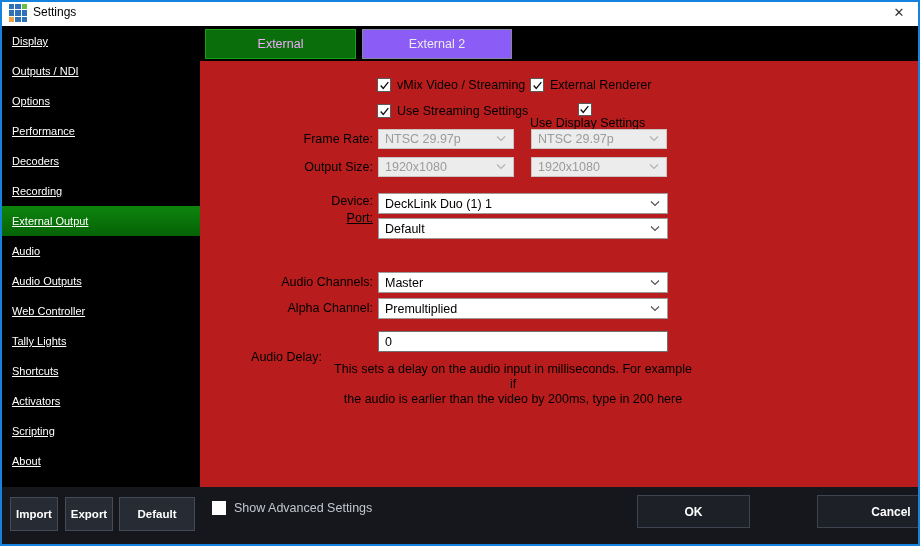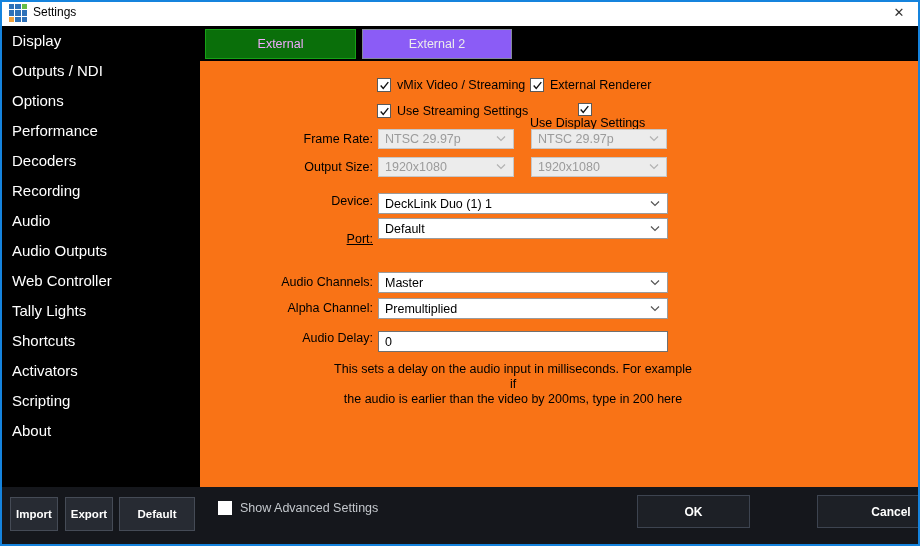"Display" .side-item { font-size: 15px -> 11px; text-decoration: none -> underline }
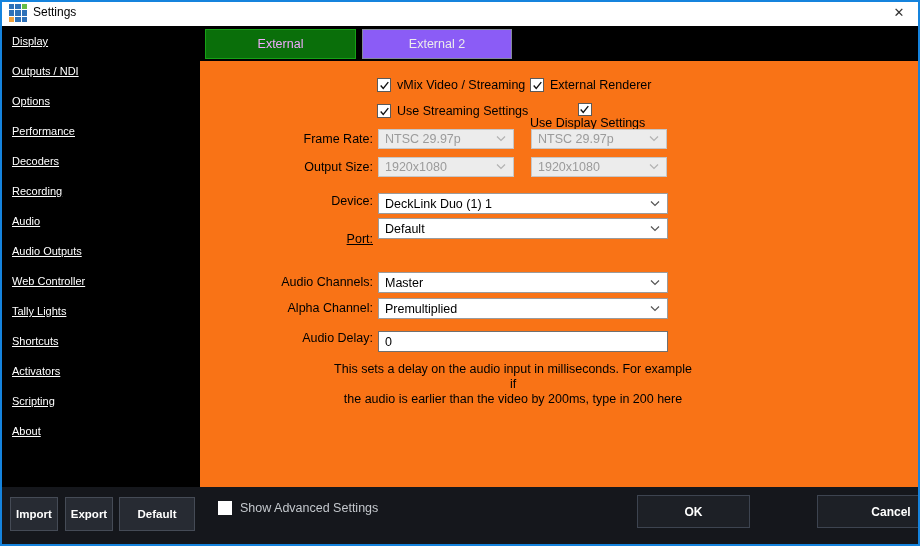"vMix Video / Streaming" .content { background: #f97316 -> #b91c1c }
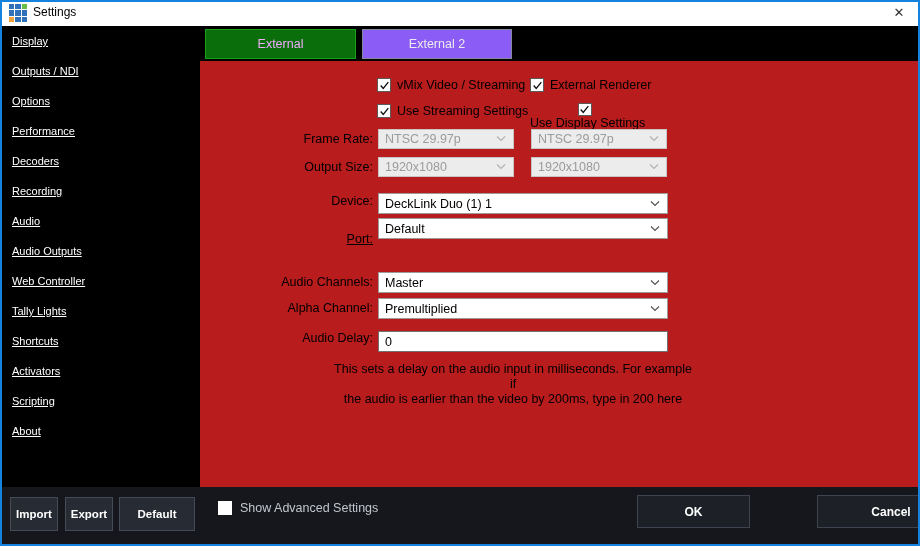"External Output" div.side-item { html: none -> <div>External Output</div> }
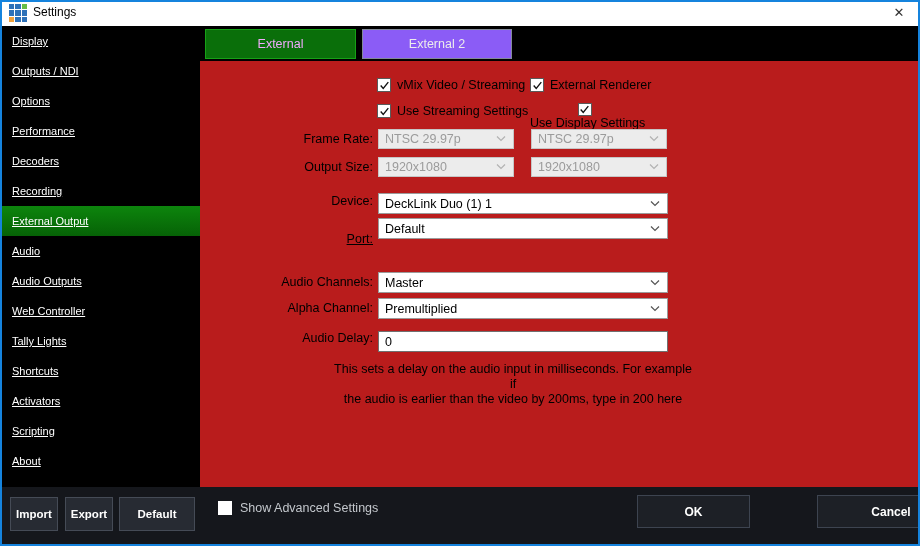"Port:" div.field-label { top: 168px -> 147px }
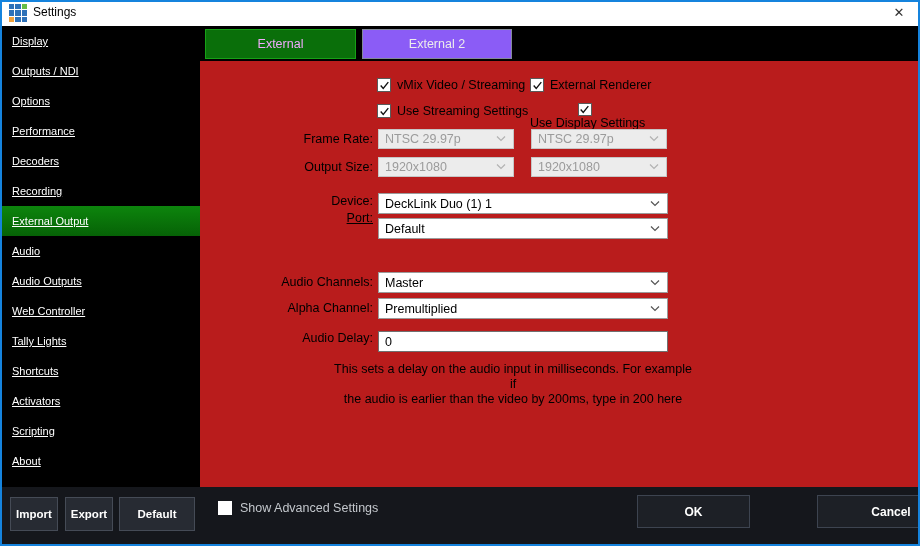"Audio Delay:" div.field-label { text-align: none -> center; top: 267px -> 286px }
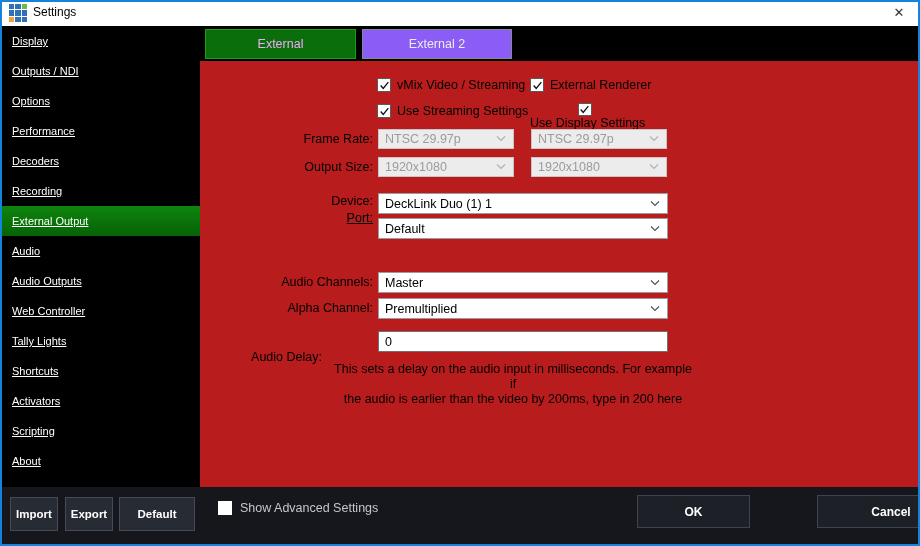"Show Advanced Settings" .adv-row { left: 218px -> 212px }
